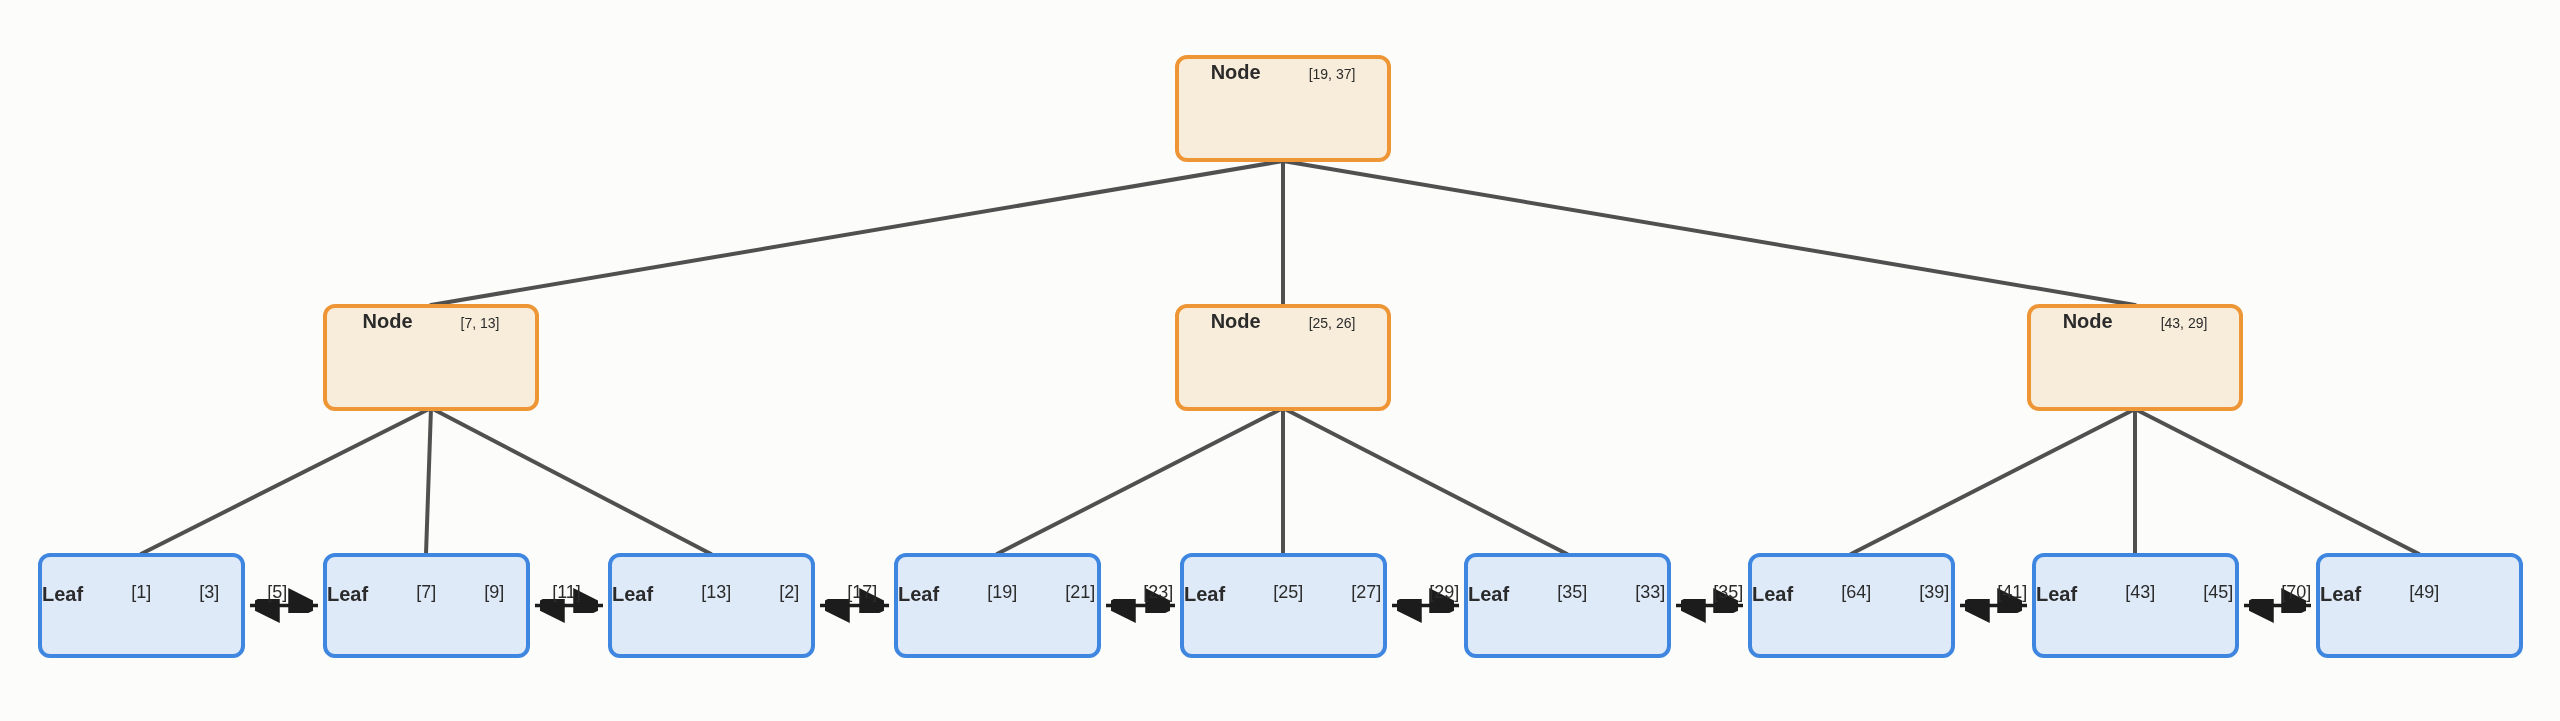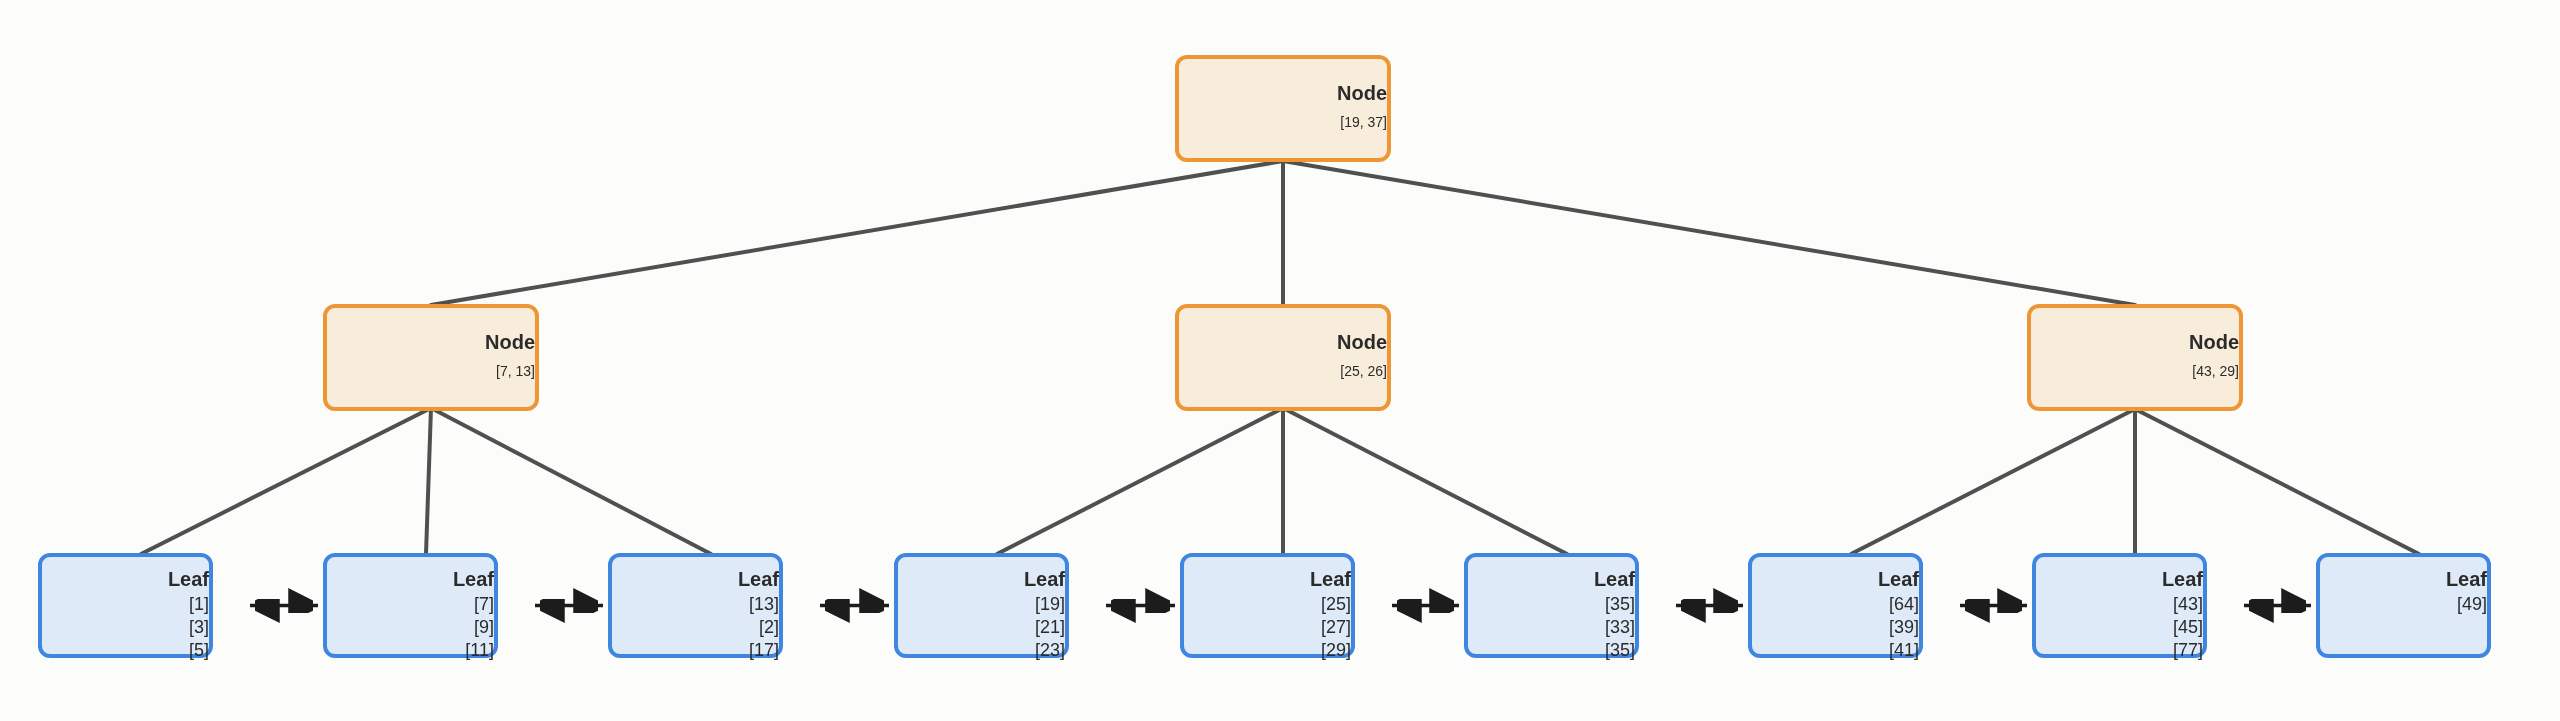"Node" .tree-box { align-items: flex-end -> flex-start; flex-direction: column -> row; gap: none -> 48px }
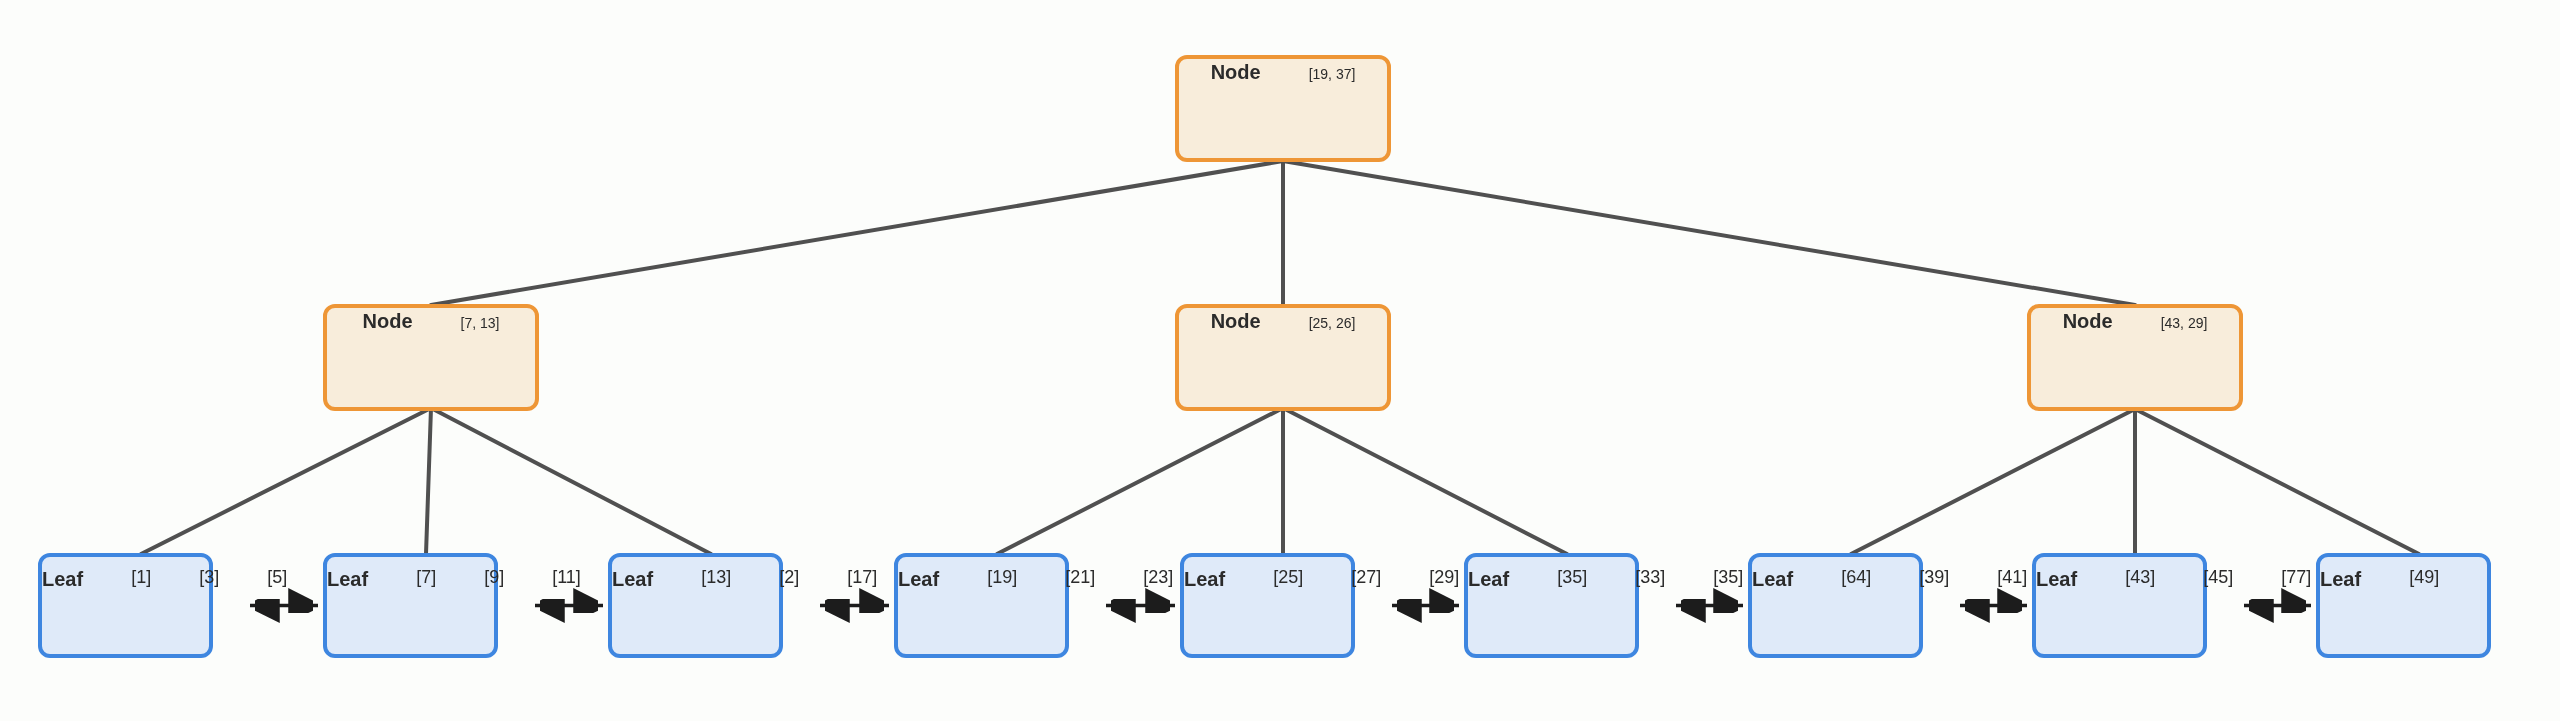"Leaf" .leaf-box { padding-top: 9px -> 24px; width: 175px -> 207px }
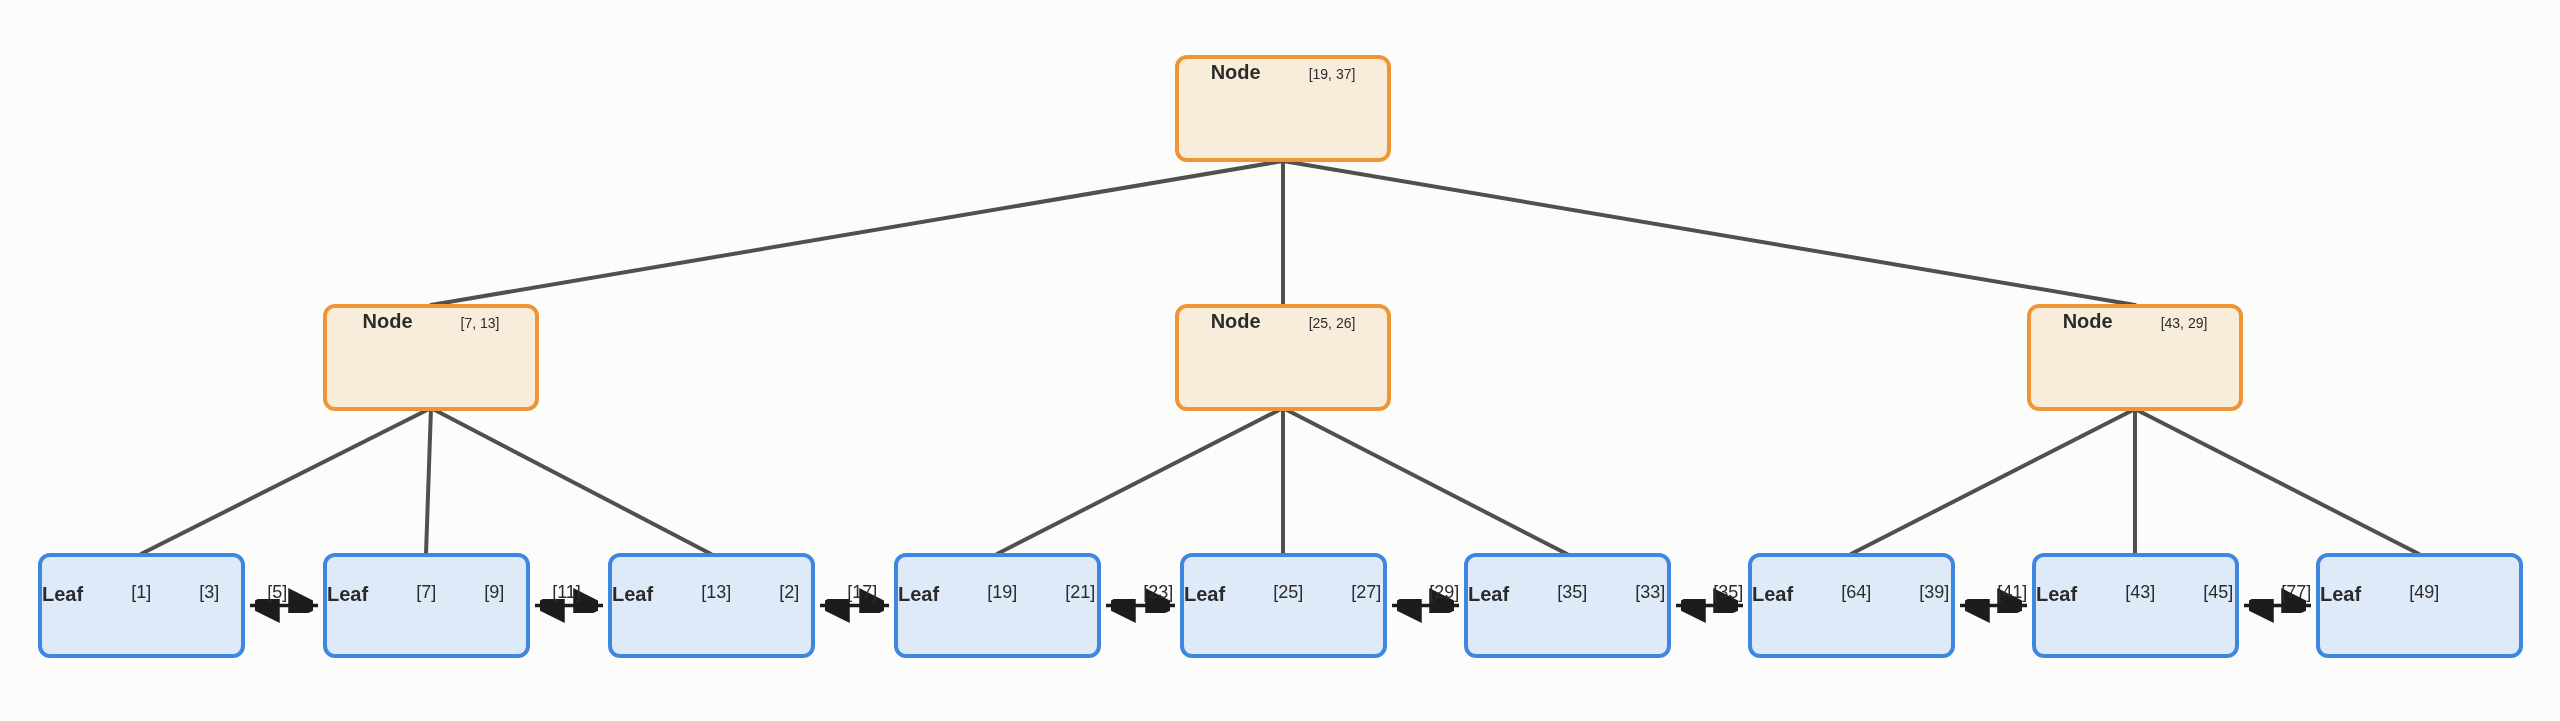"[77]" div.leaf-val { text: 77 -> 70 }
